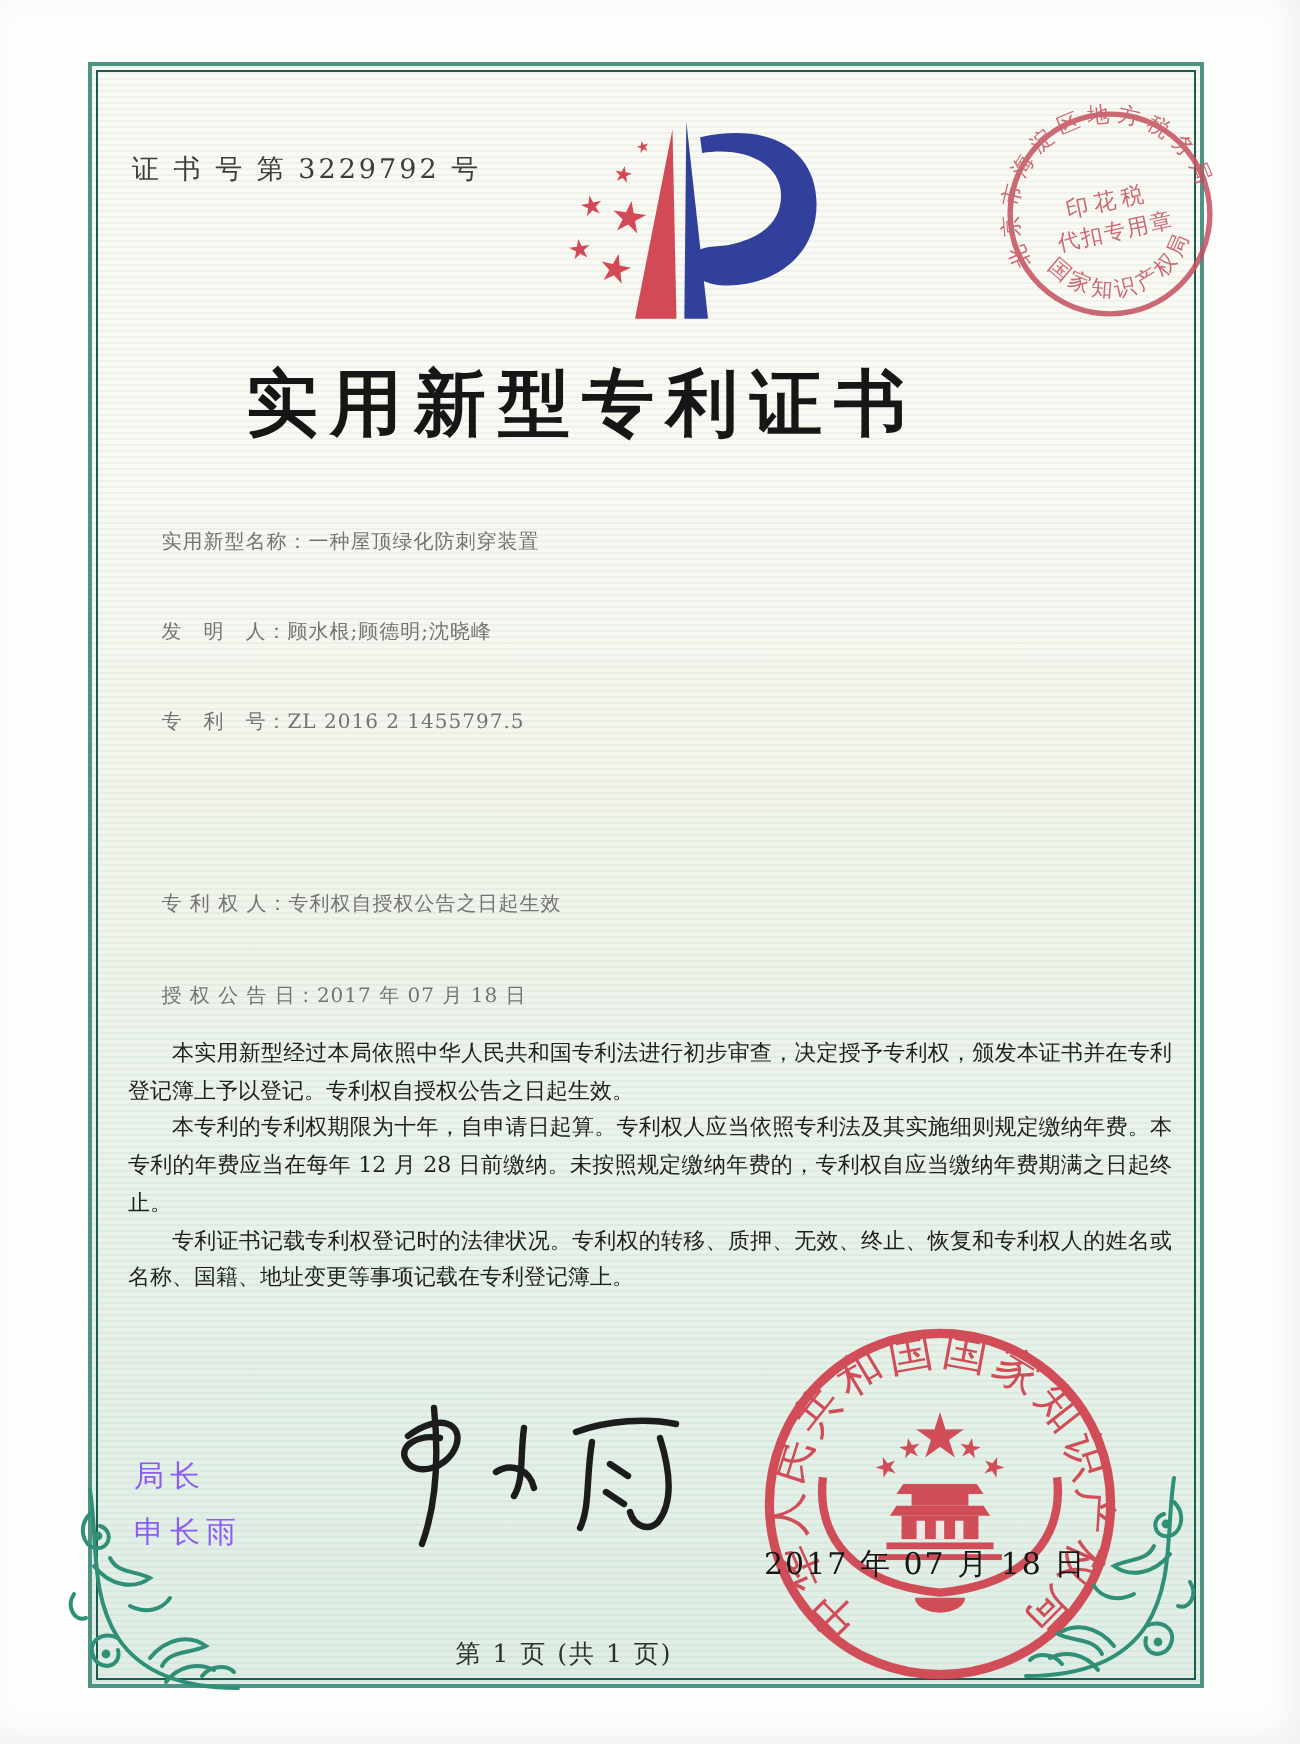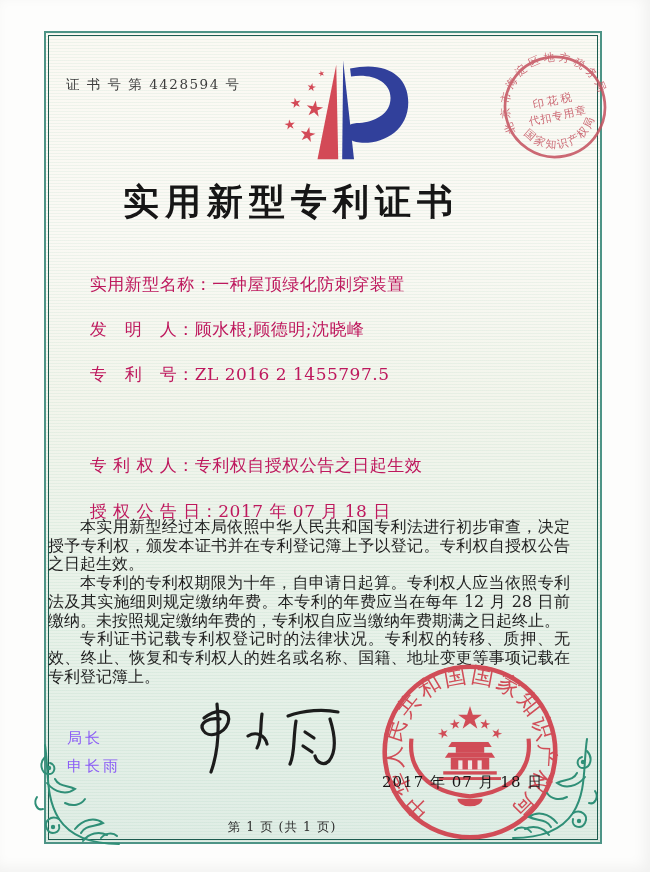"证 书 号 第 4428594" div.abs { text: 4428594 -> 3229792 }
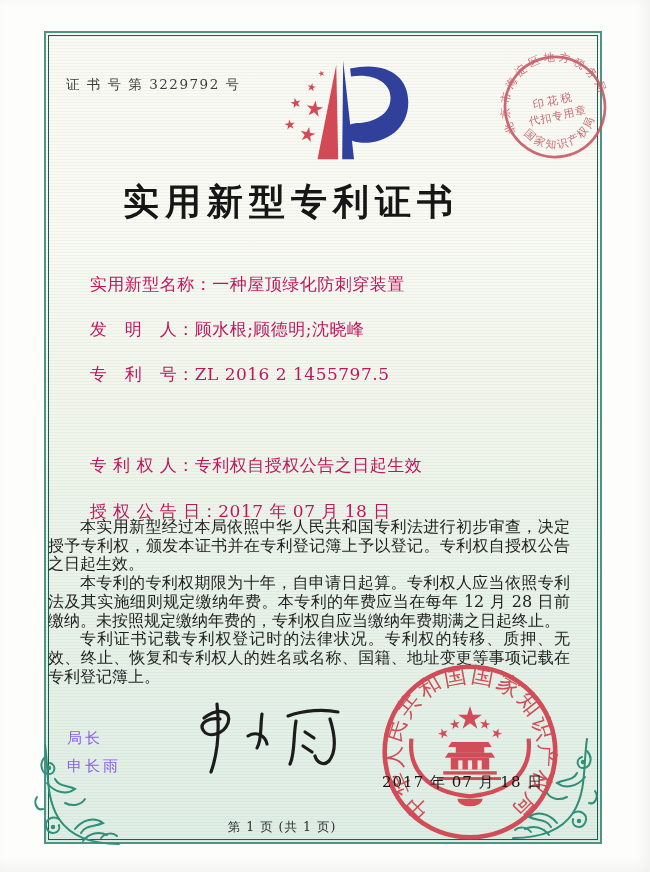"实用新型名称：一种屋顶绿化防刺穿装置" .field-row { color: #be185d -> #737373; font-size: 17px -> 10px }
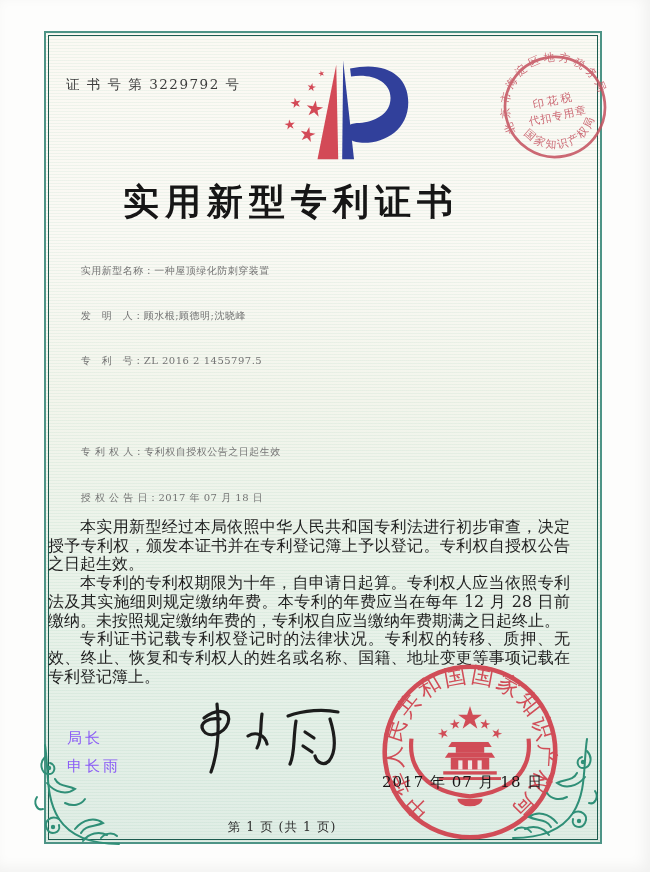"本实用新型经过本局依照中华人民共和国专利法进行初步审查，决定授予专利权，颁发本证" .paras { font-size: 16px -> 11px; left: 48px -> 64px }
